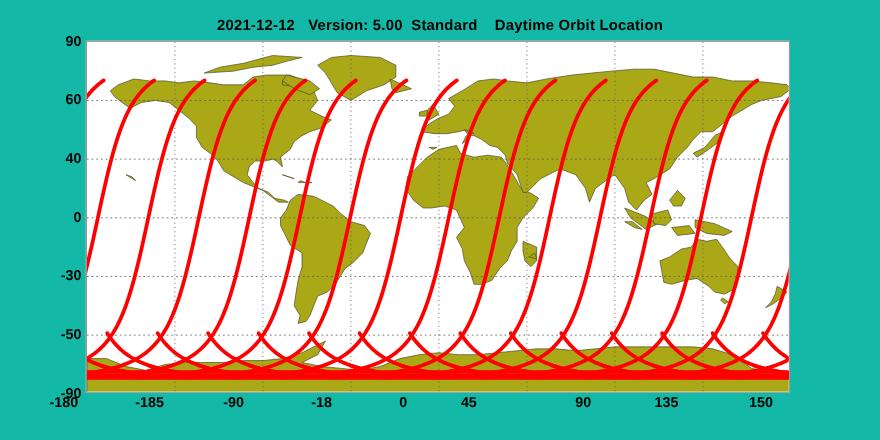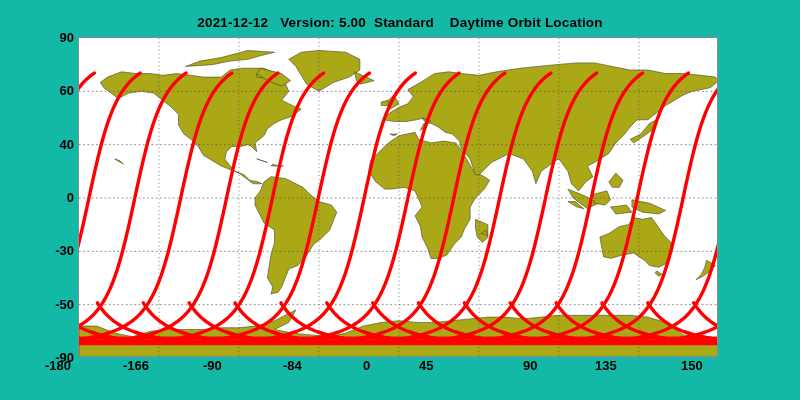"-166" div.xtick { text: -166 -> -185 }
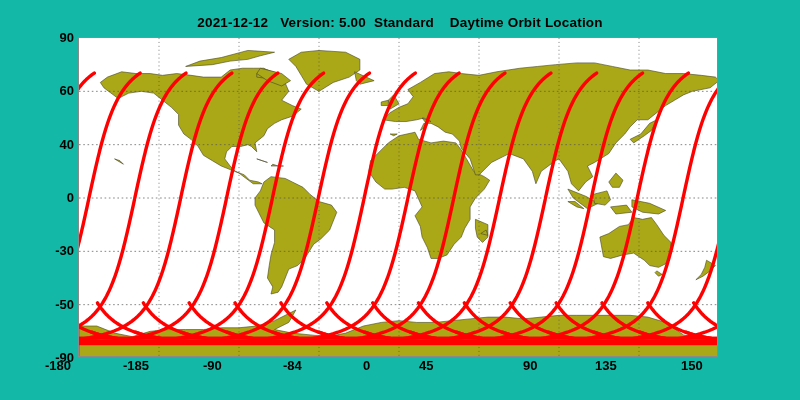"-84" div.xtick { text: -84 -> -18 }
